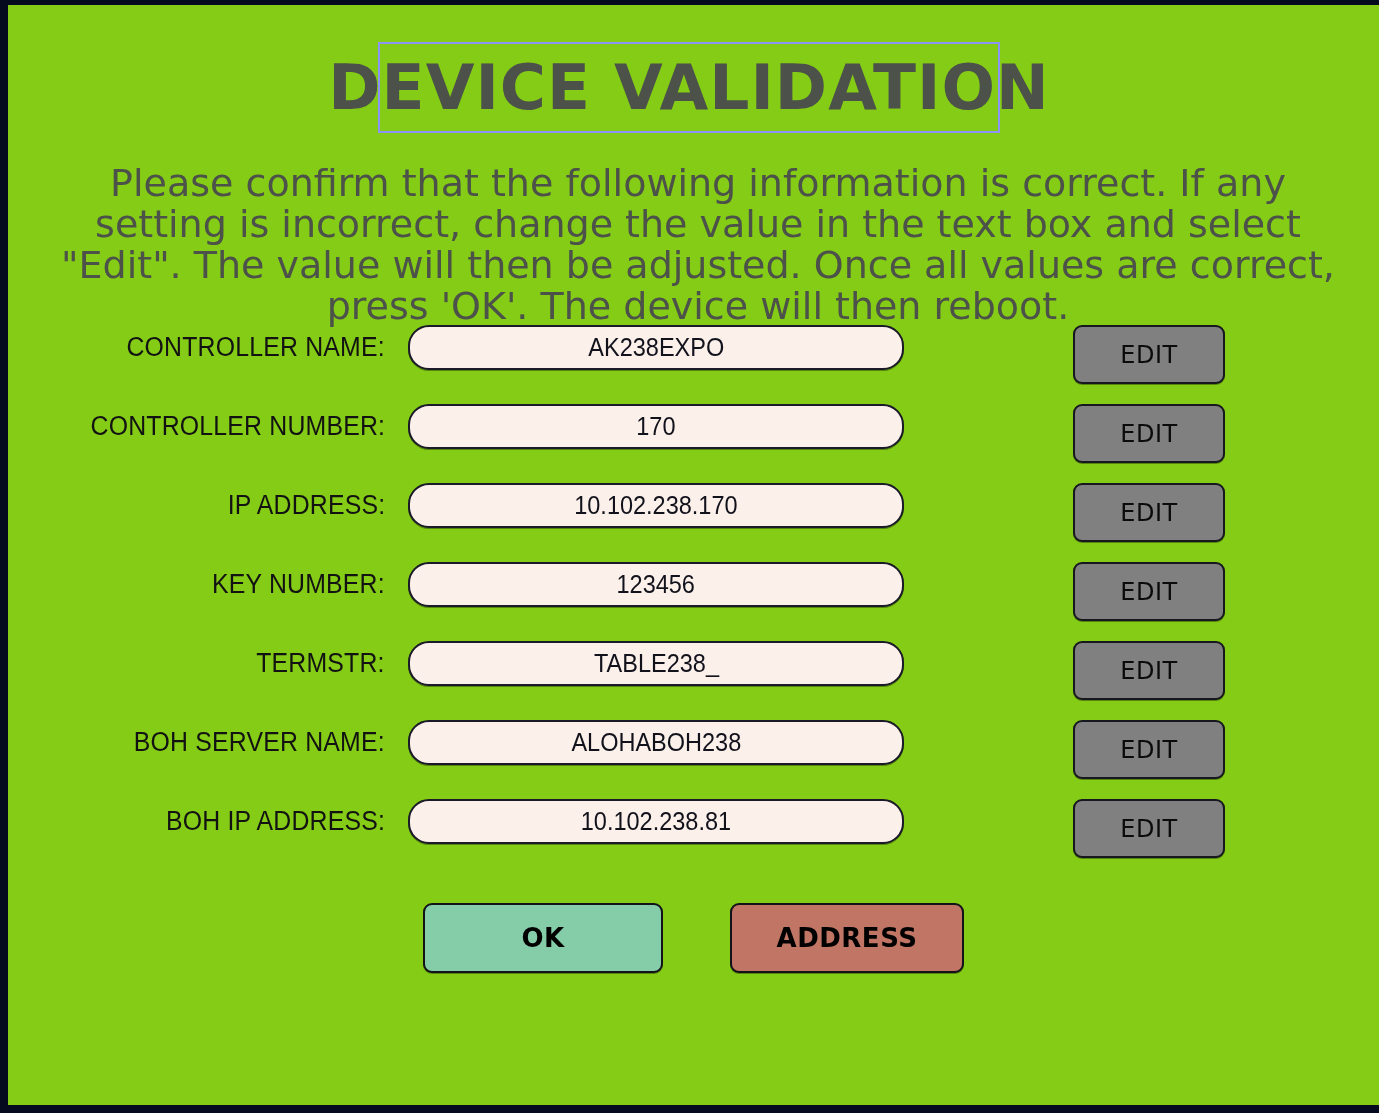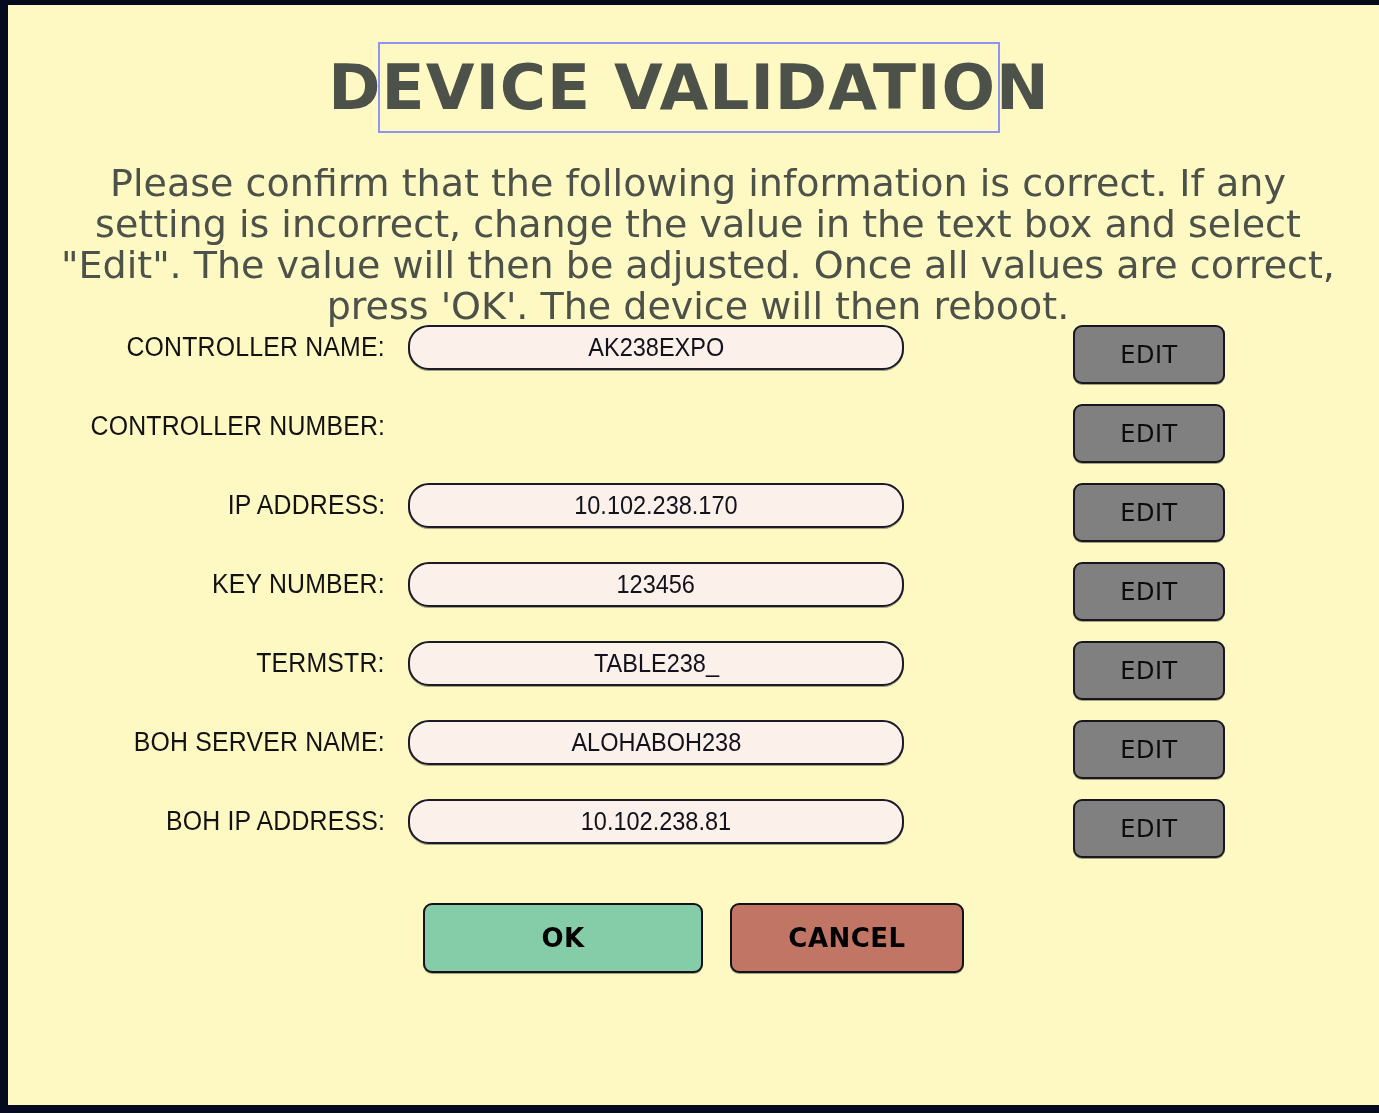"DEVICE VALIDATION" #screen { background: #fef9c3 -> #84cc16 }
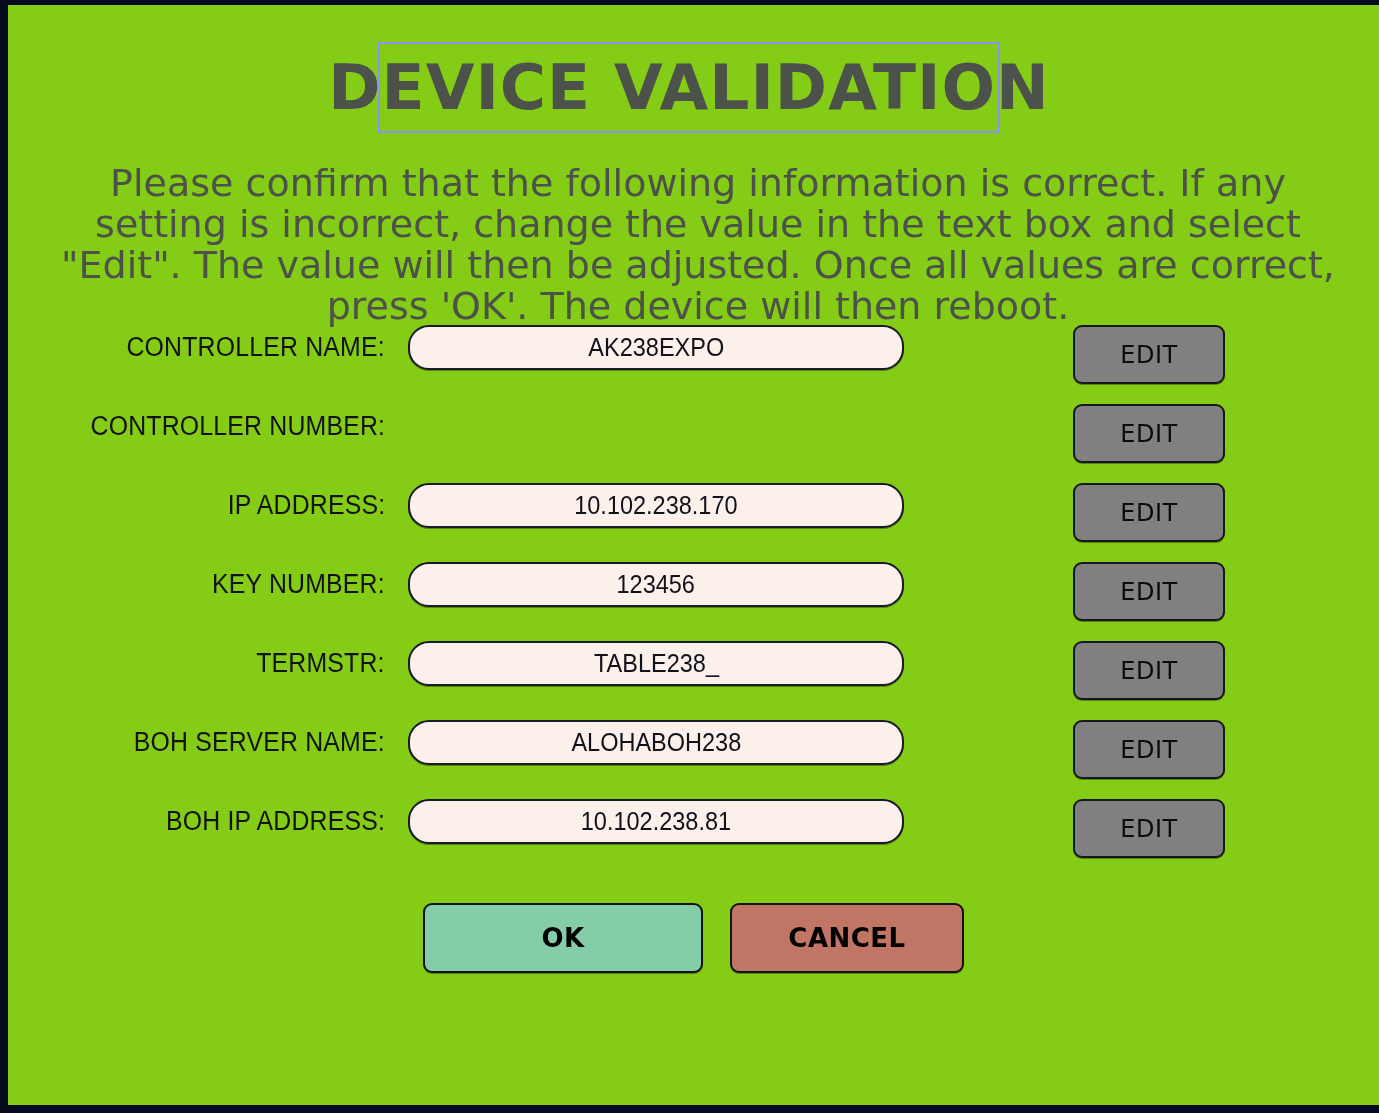"170" div.row-input { html: none -> <div> <span>170</span> </div> }
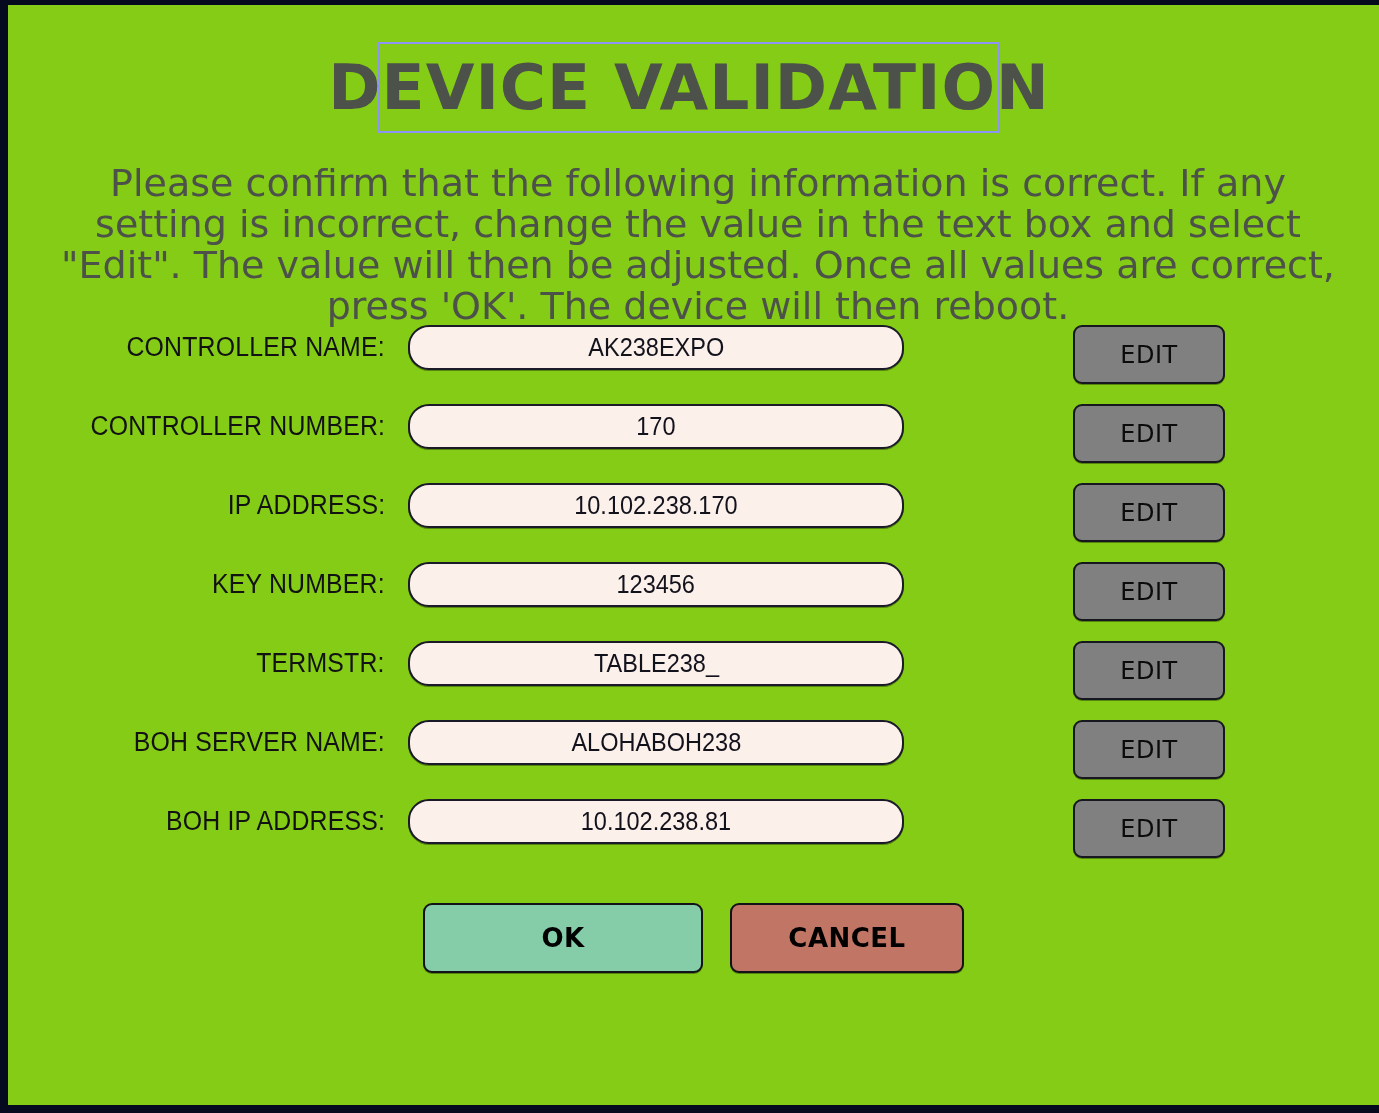"OK" #ok-button { width: 280px -> 240px }
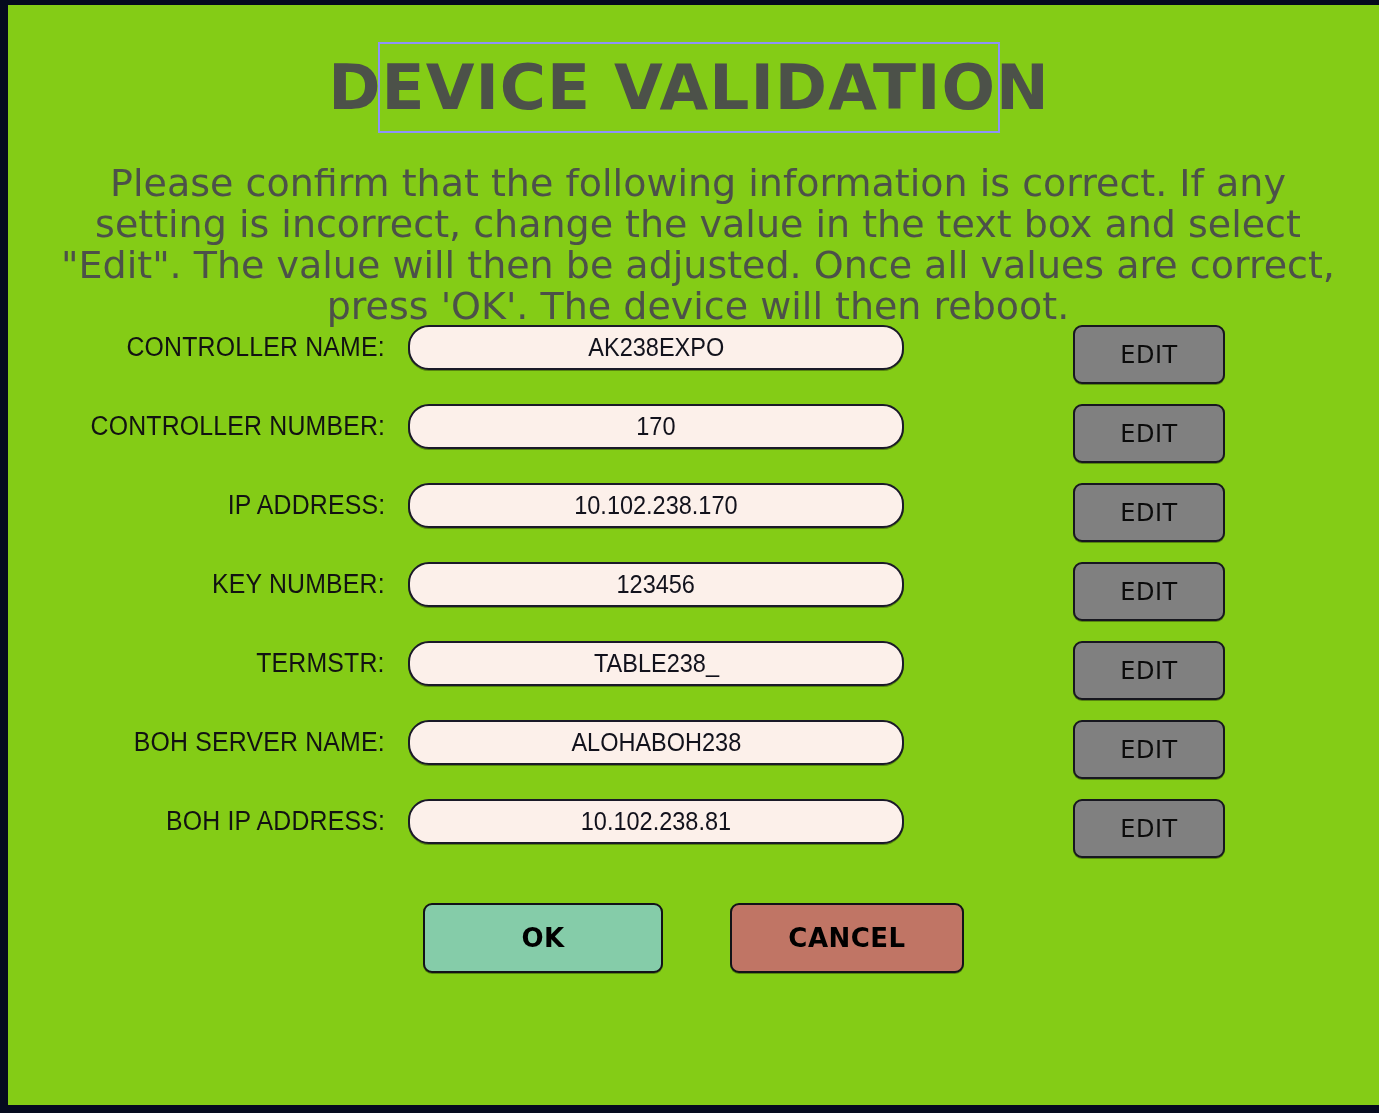"CANCEL" div.action-btn { text: CANCEL -> ADDRESS }
